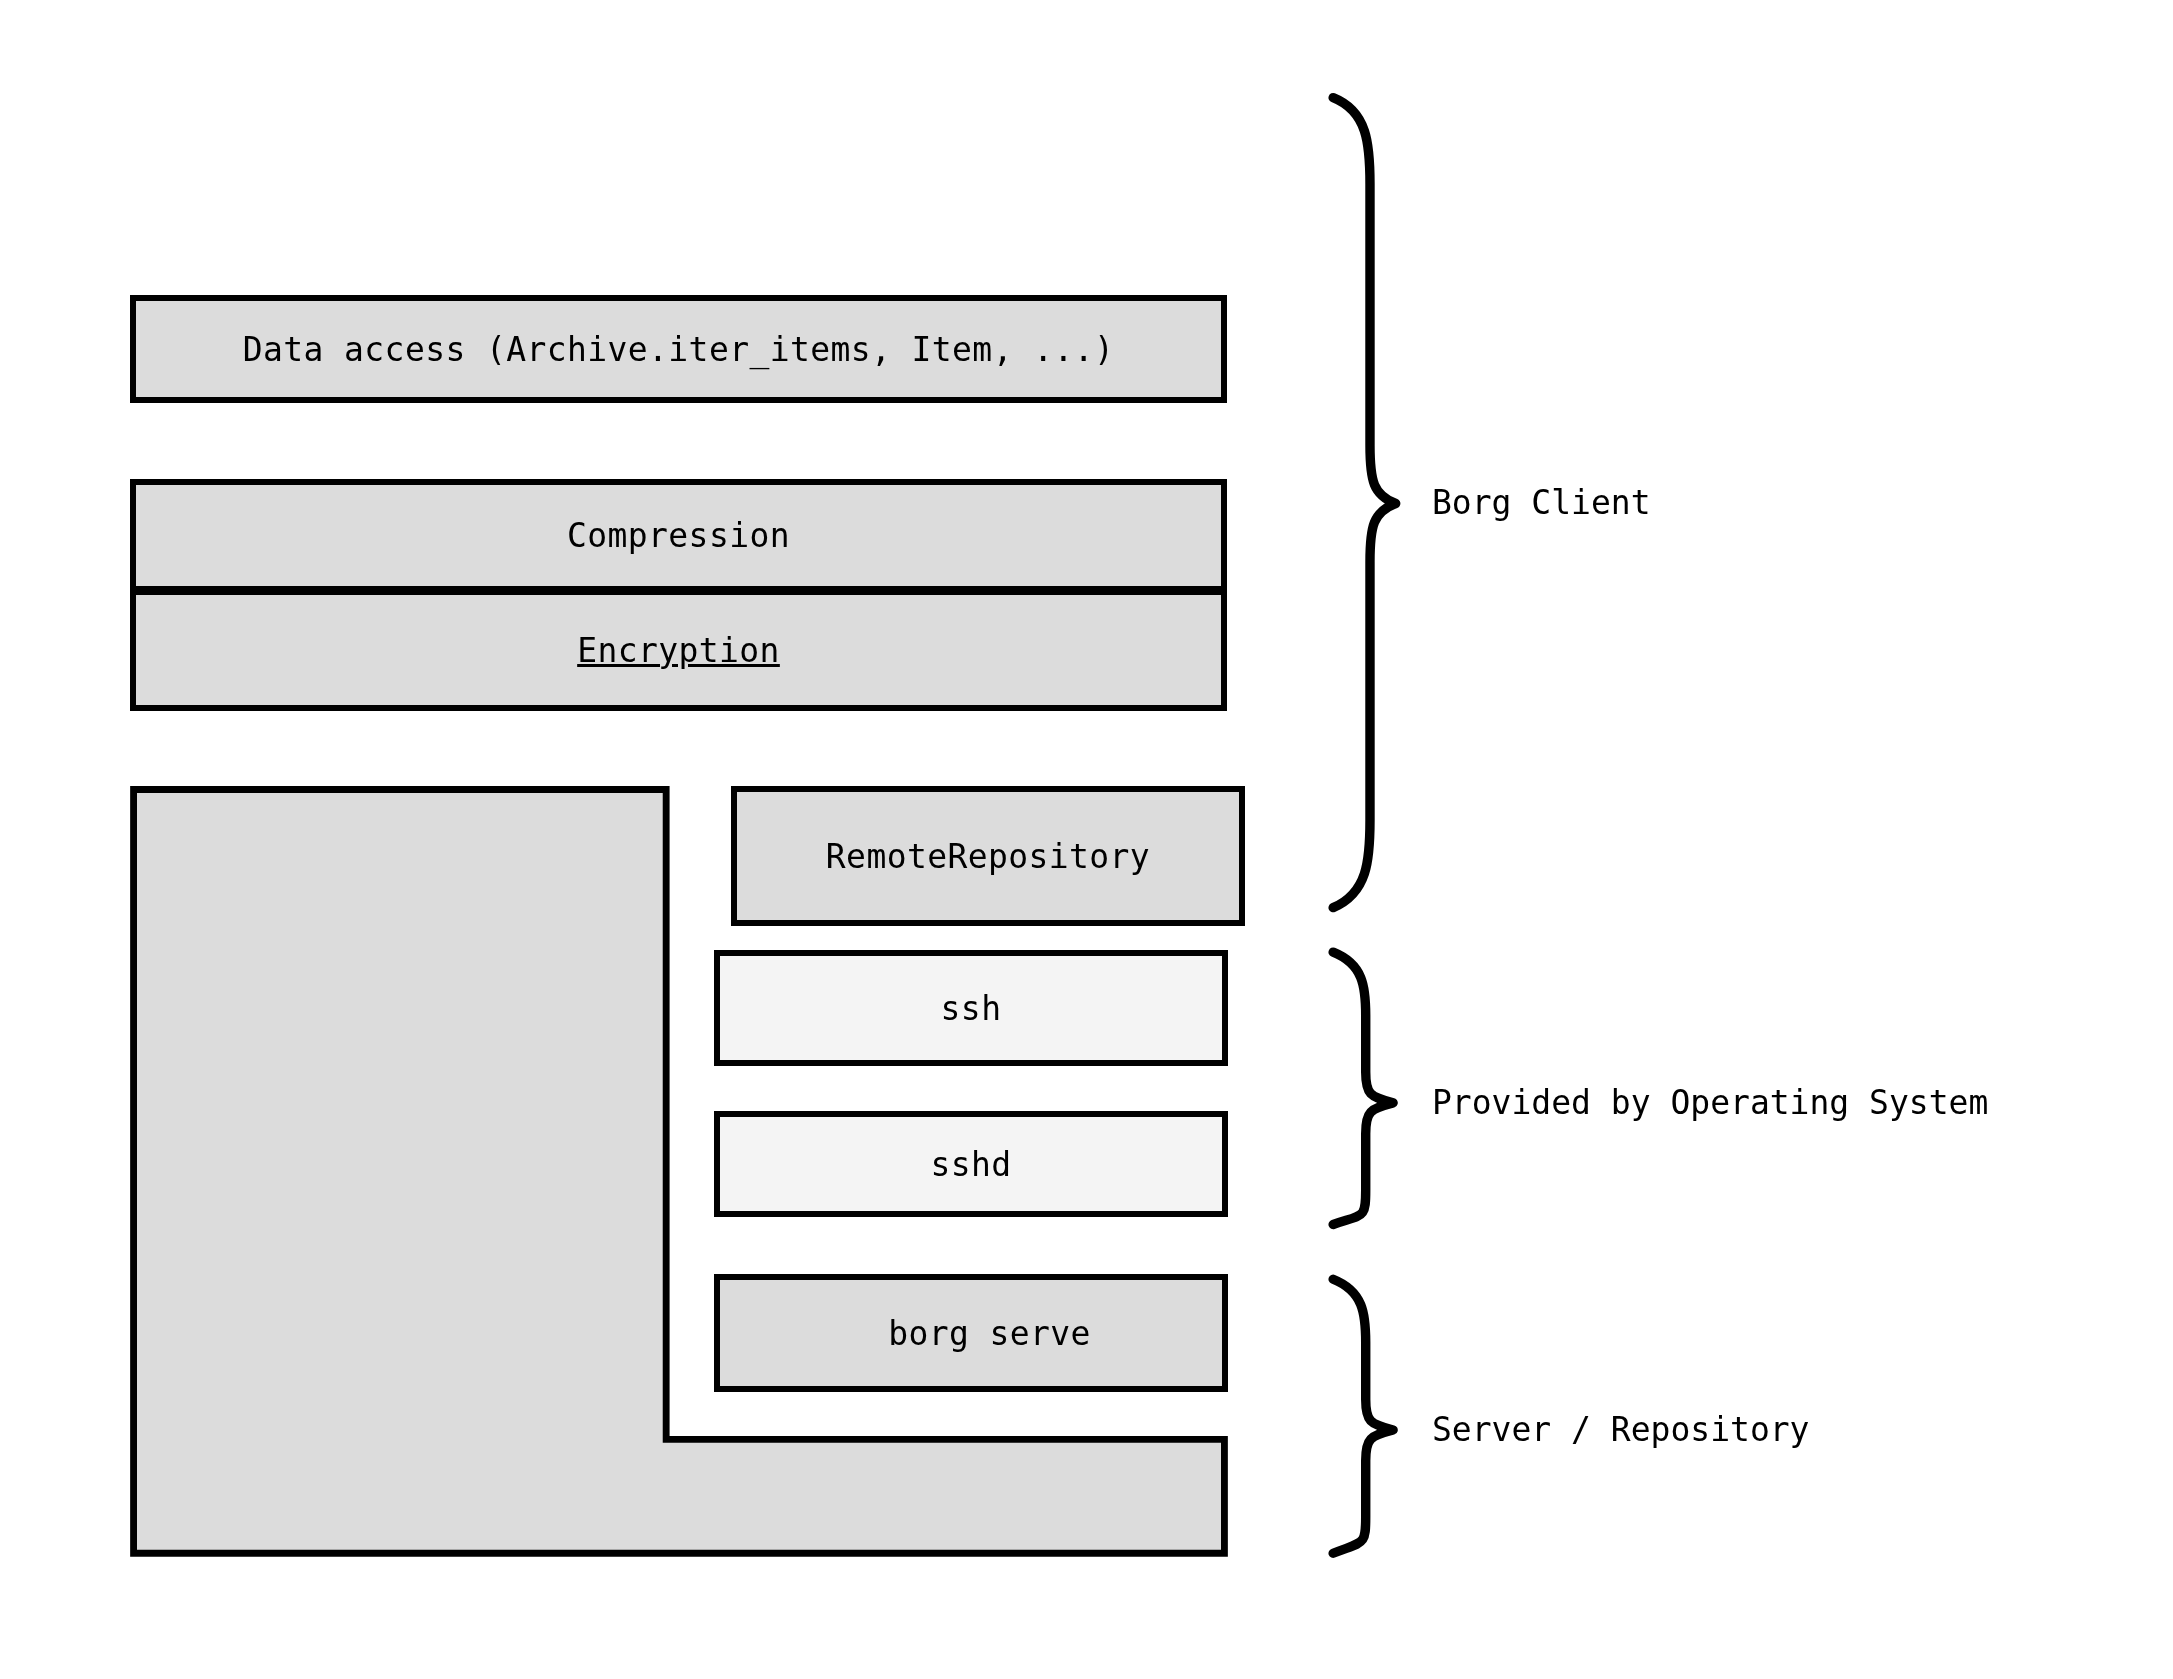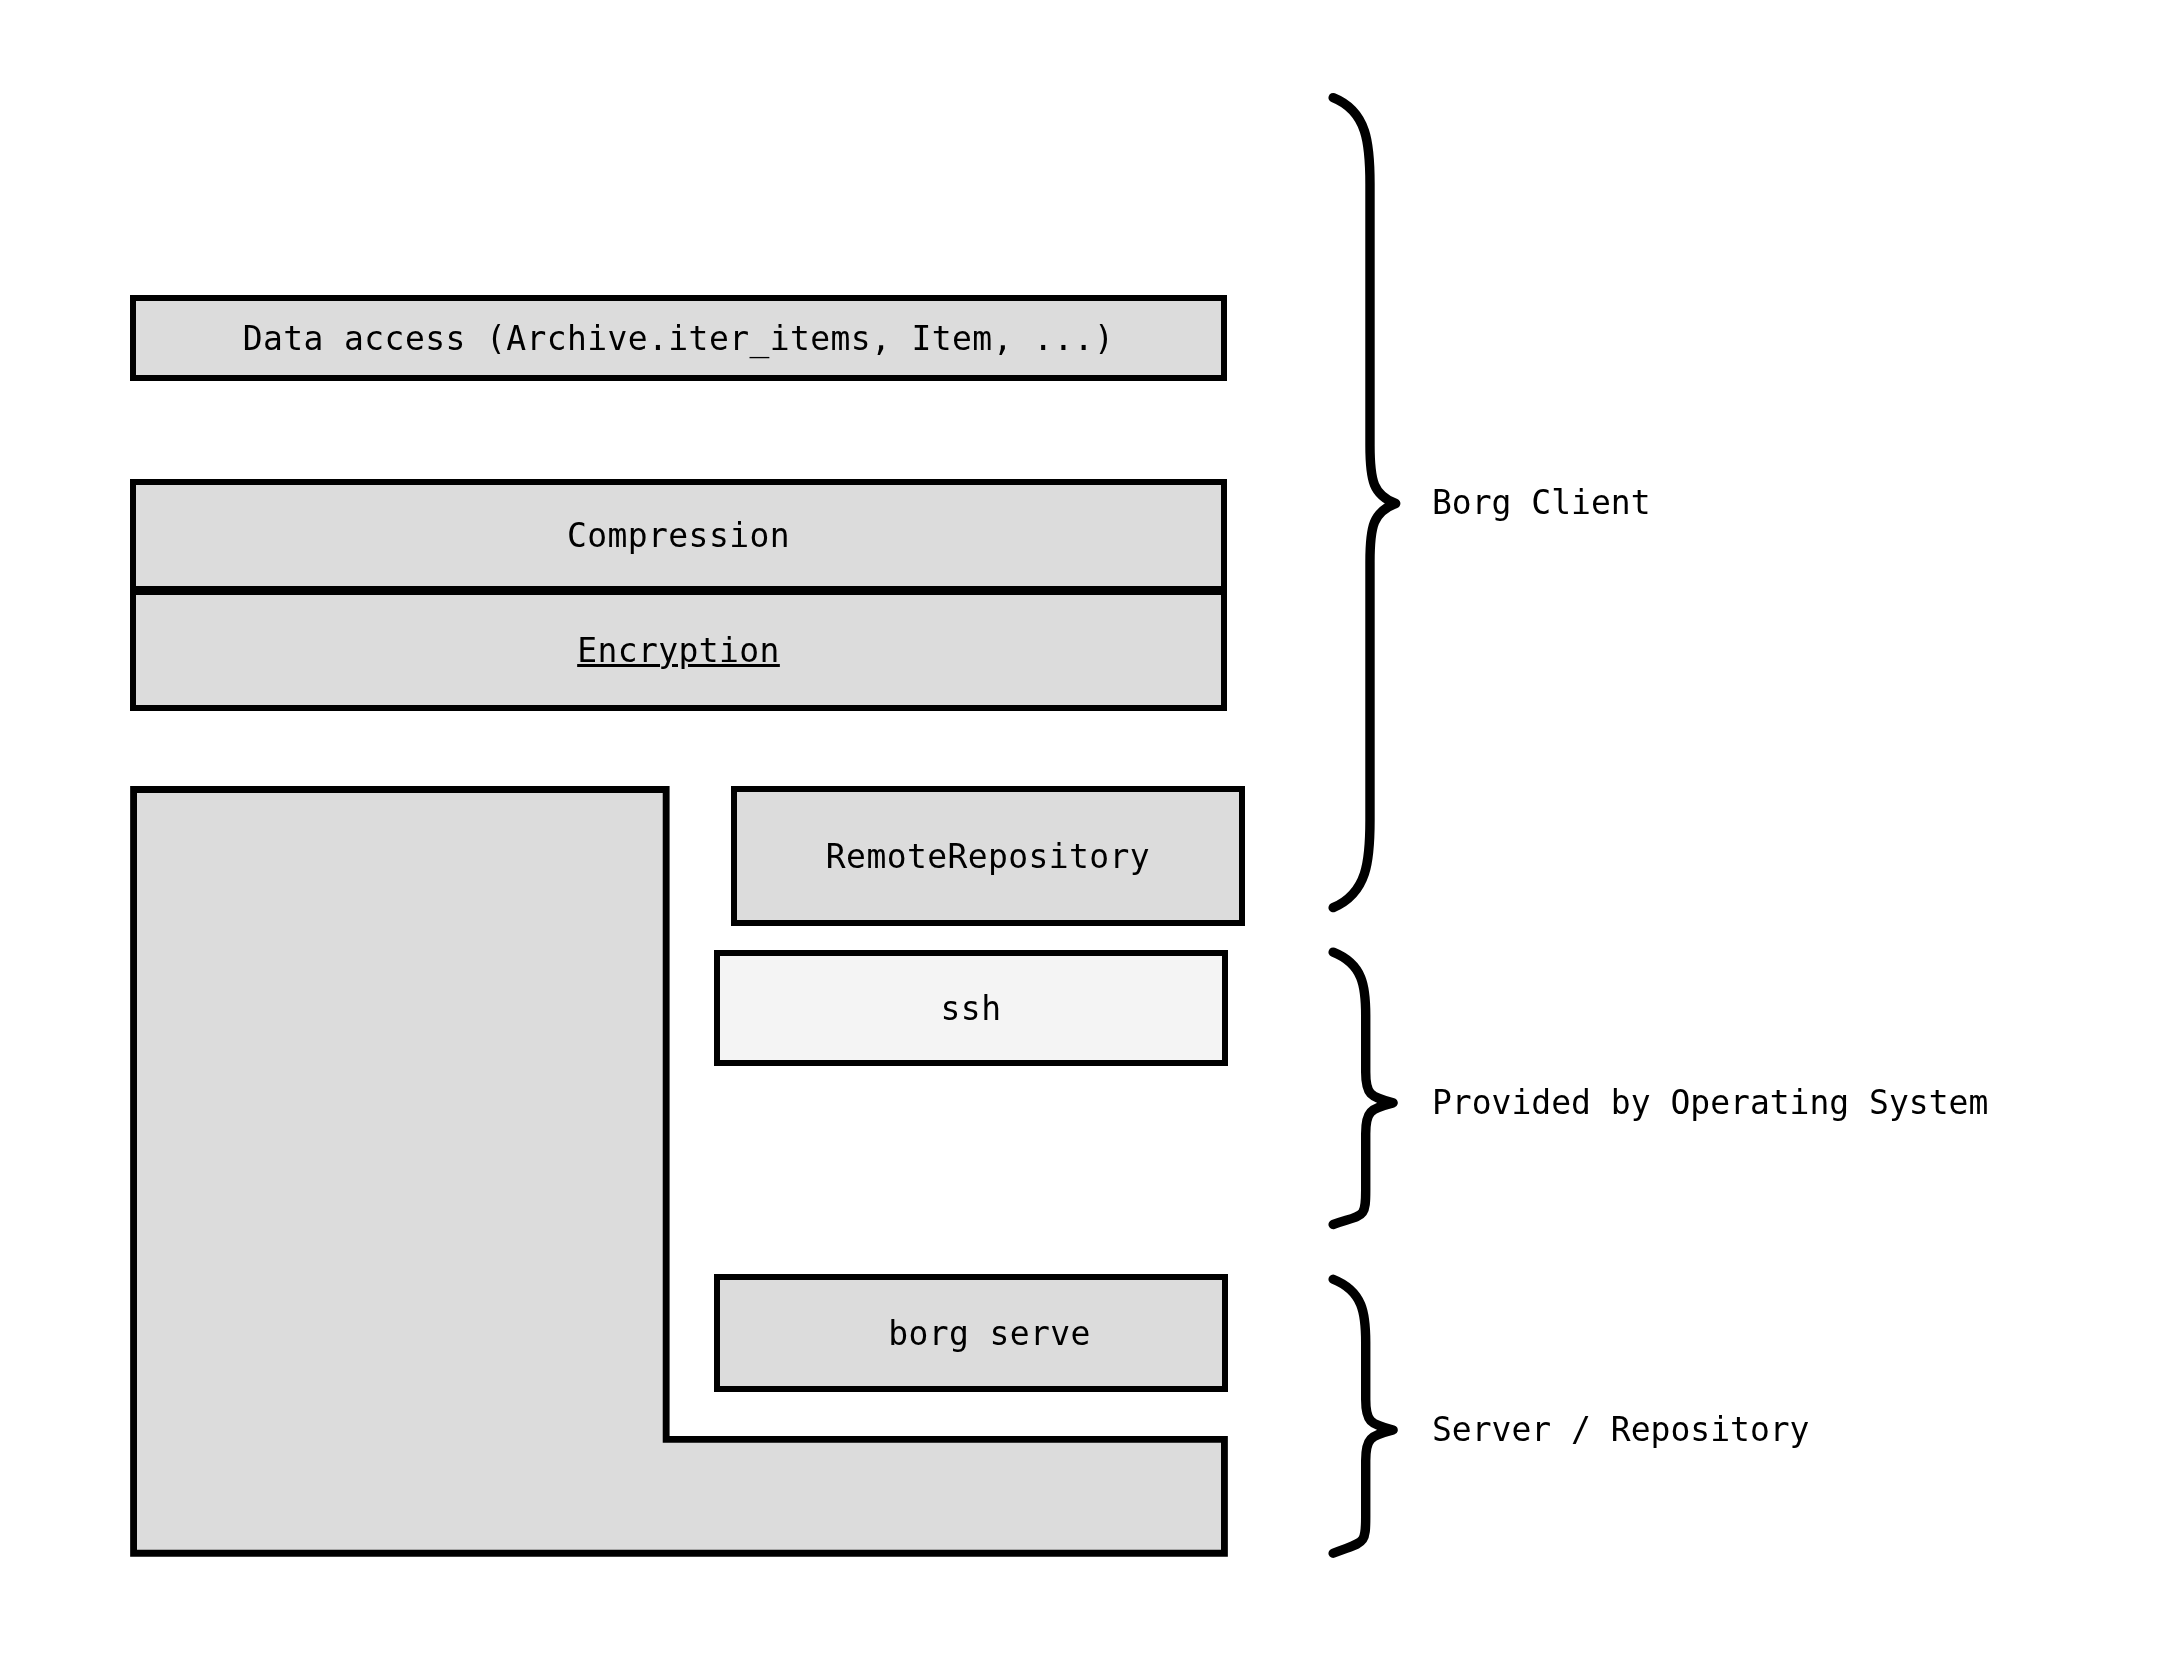"Data access (Archive.iter_items, Item," #box-data-access { height: 86px -> 108px }
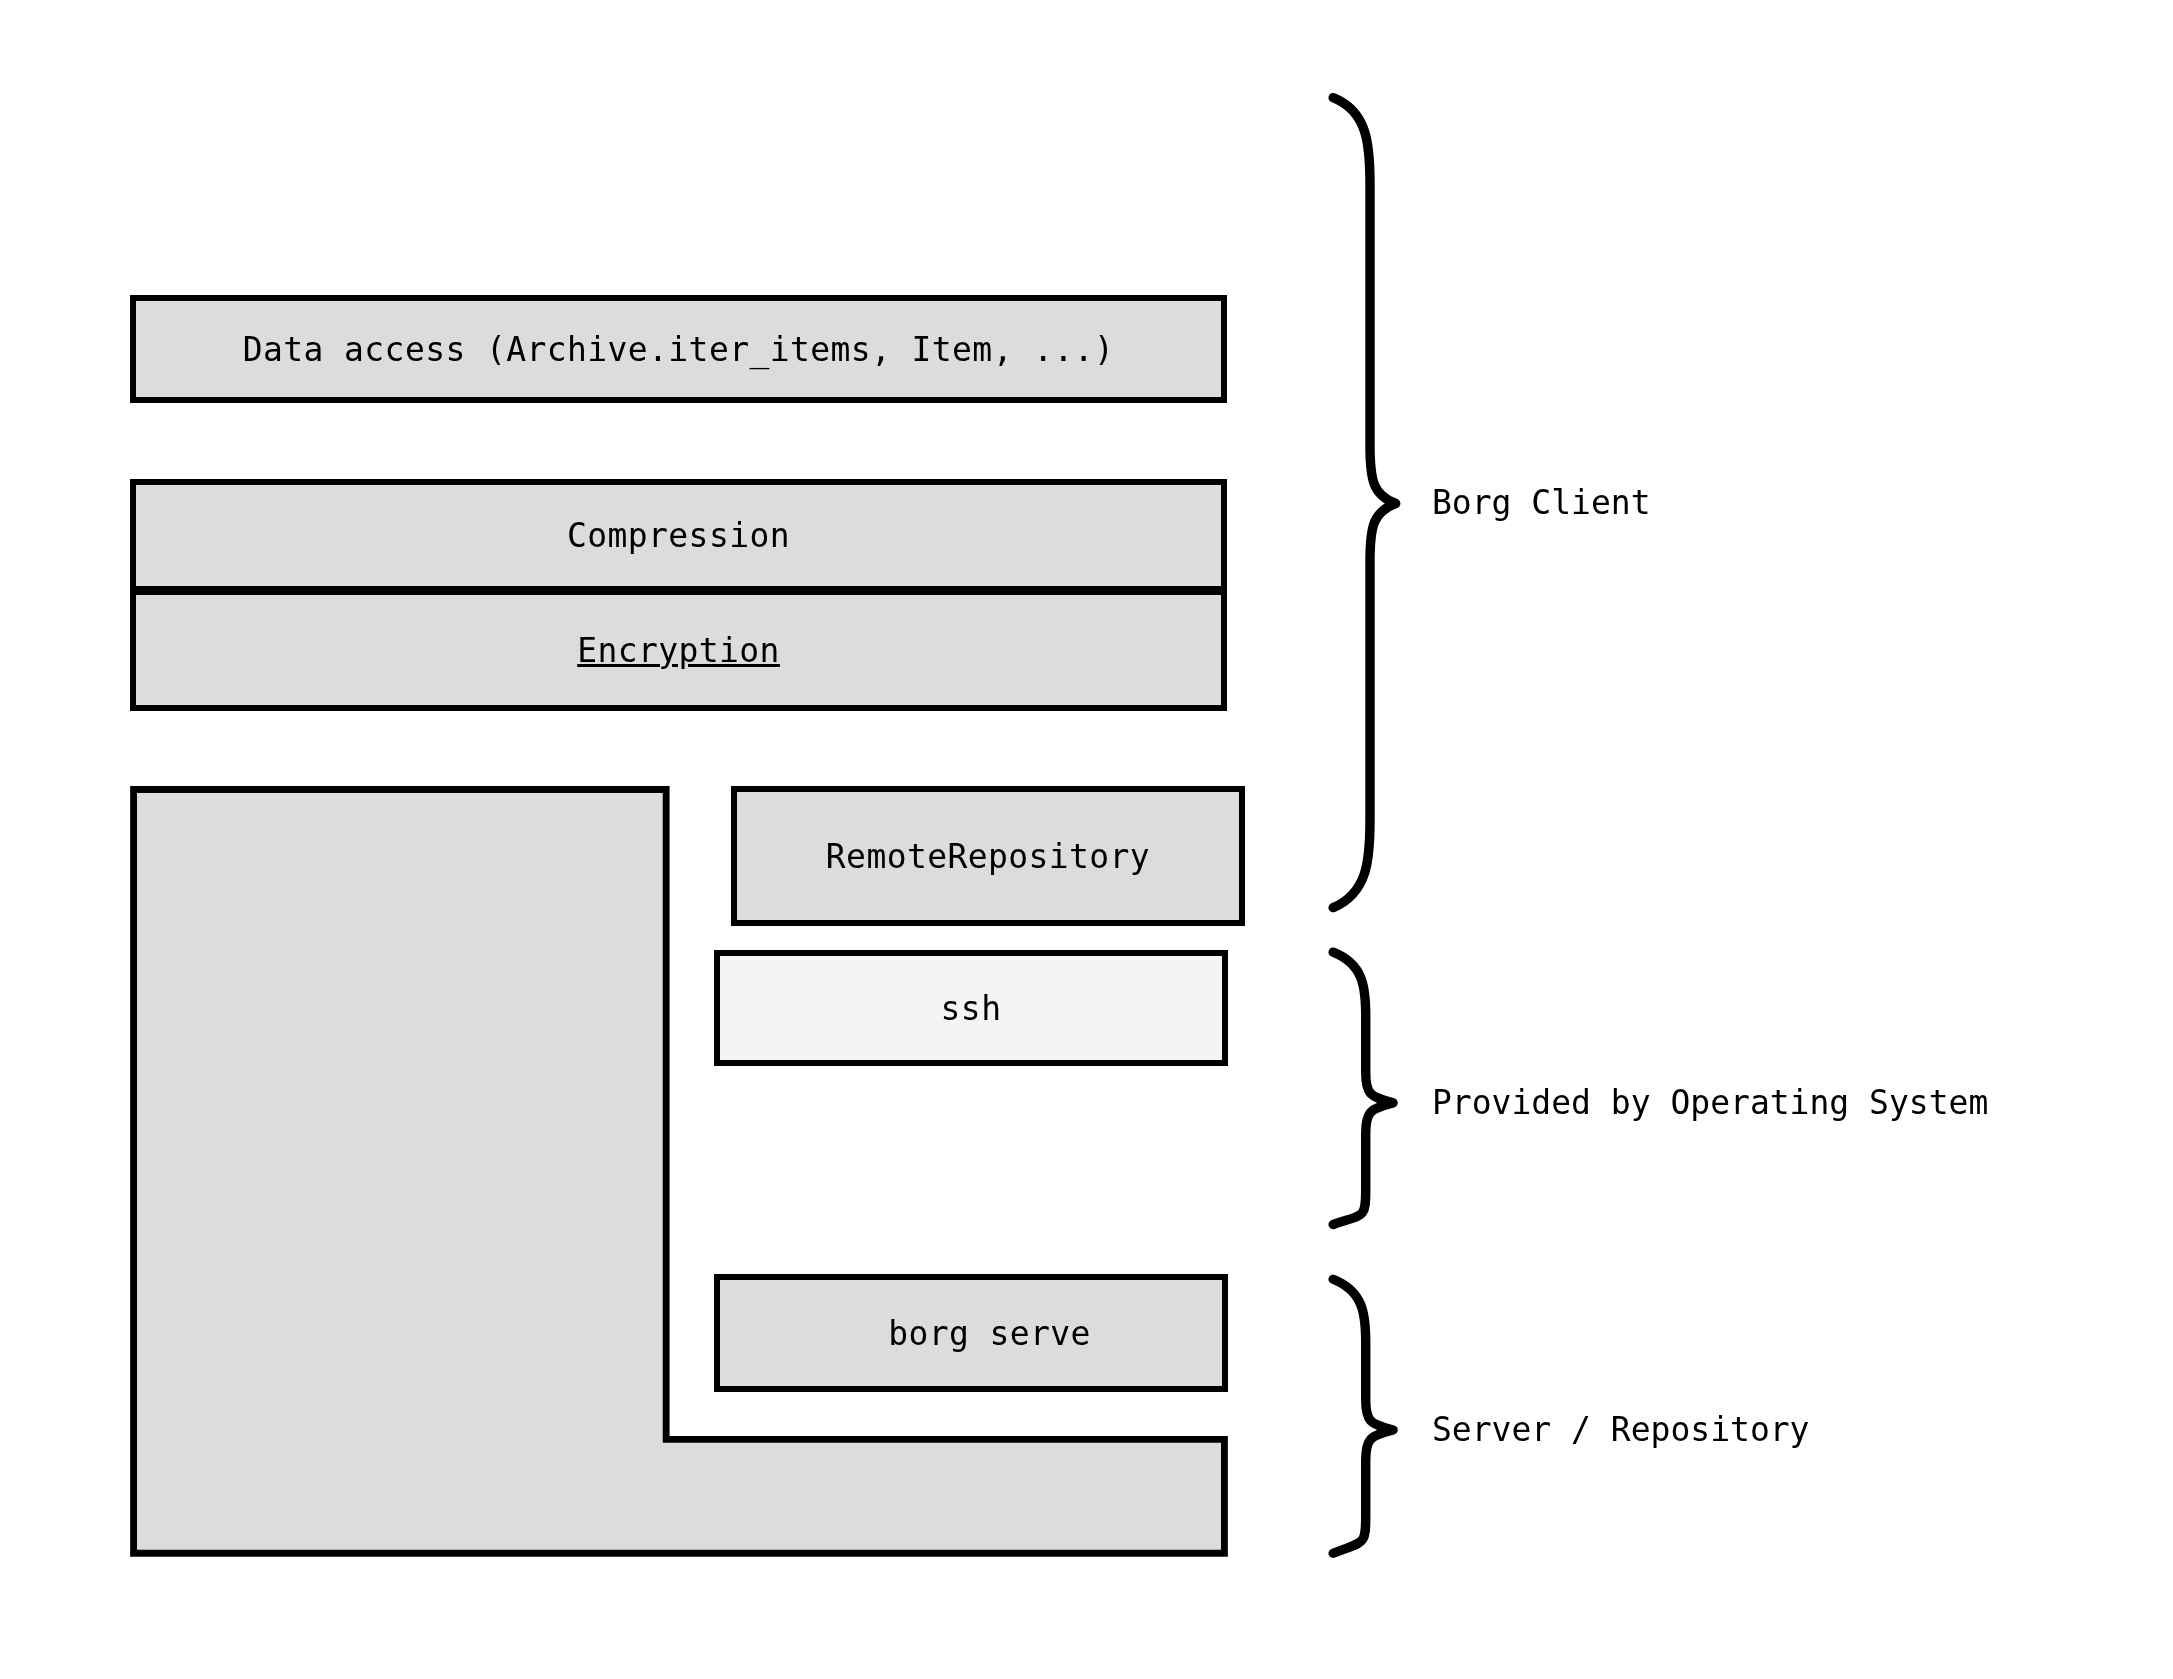"sshd" div.box { html: none -> <div> <span>sshd</span> </div> }
